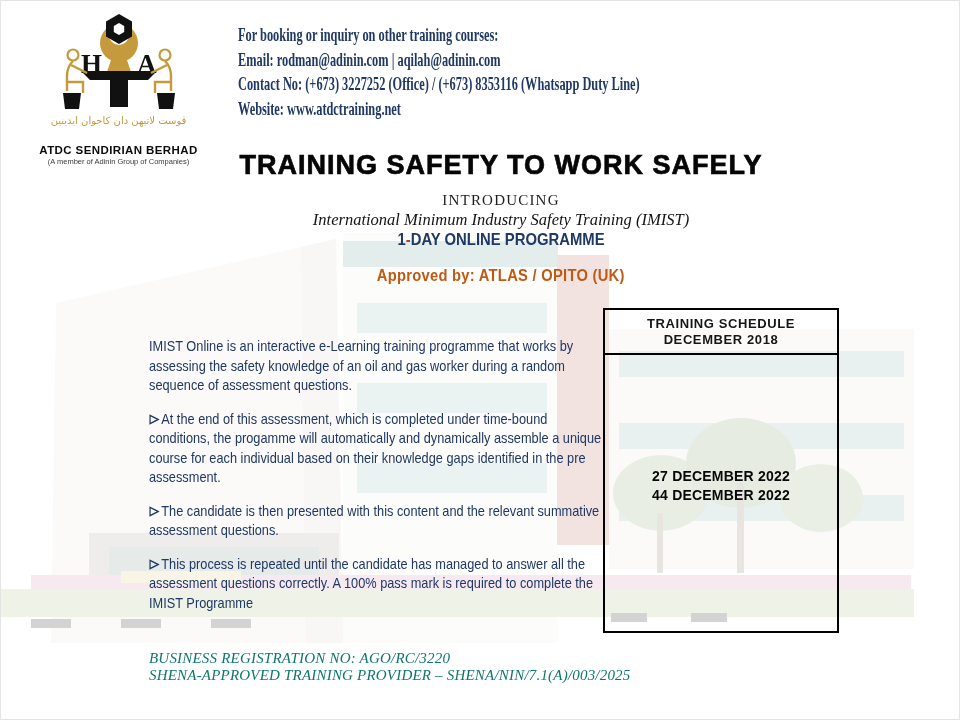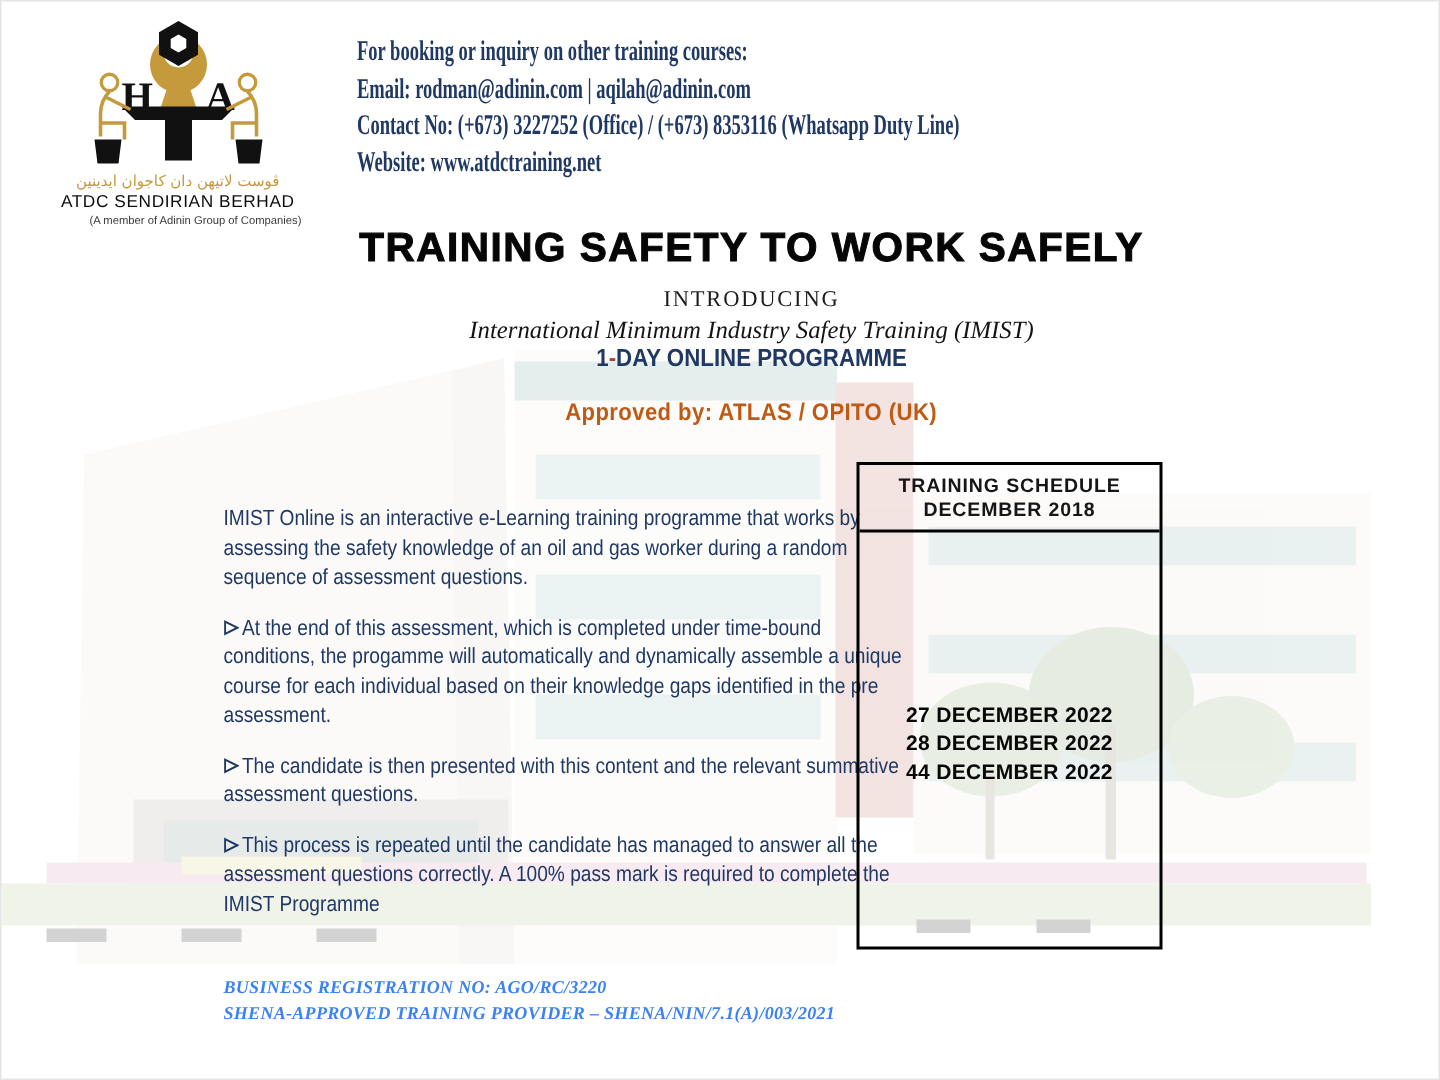"ATDC SENDIRIAN BERHAD" .org-name { font-weight: normal -> bold; margin-top: 2px -> 18px }
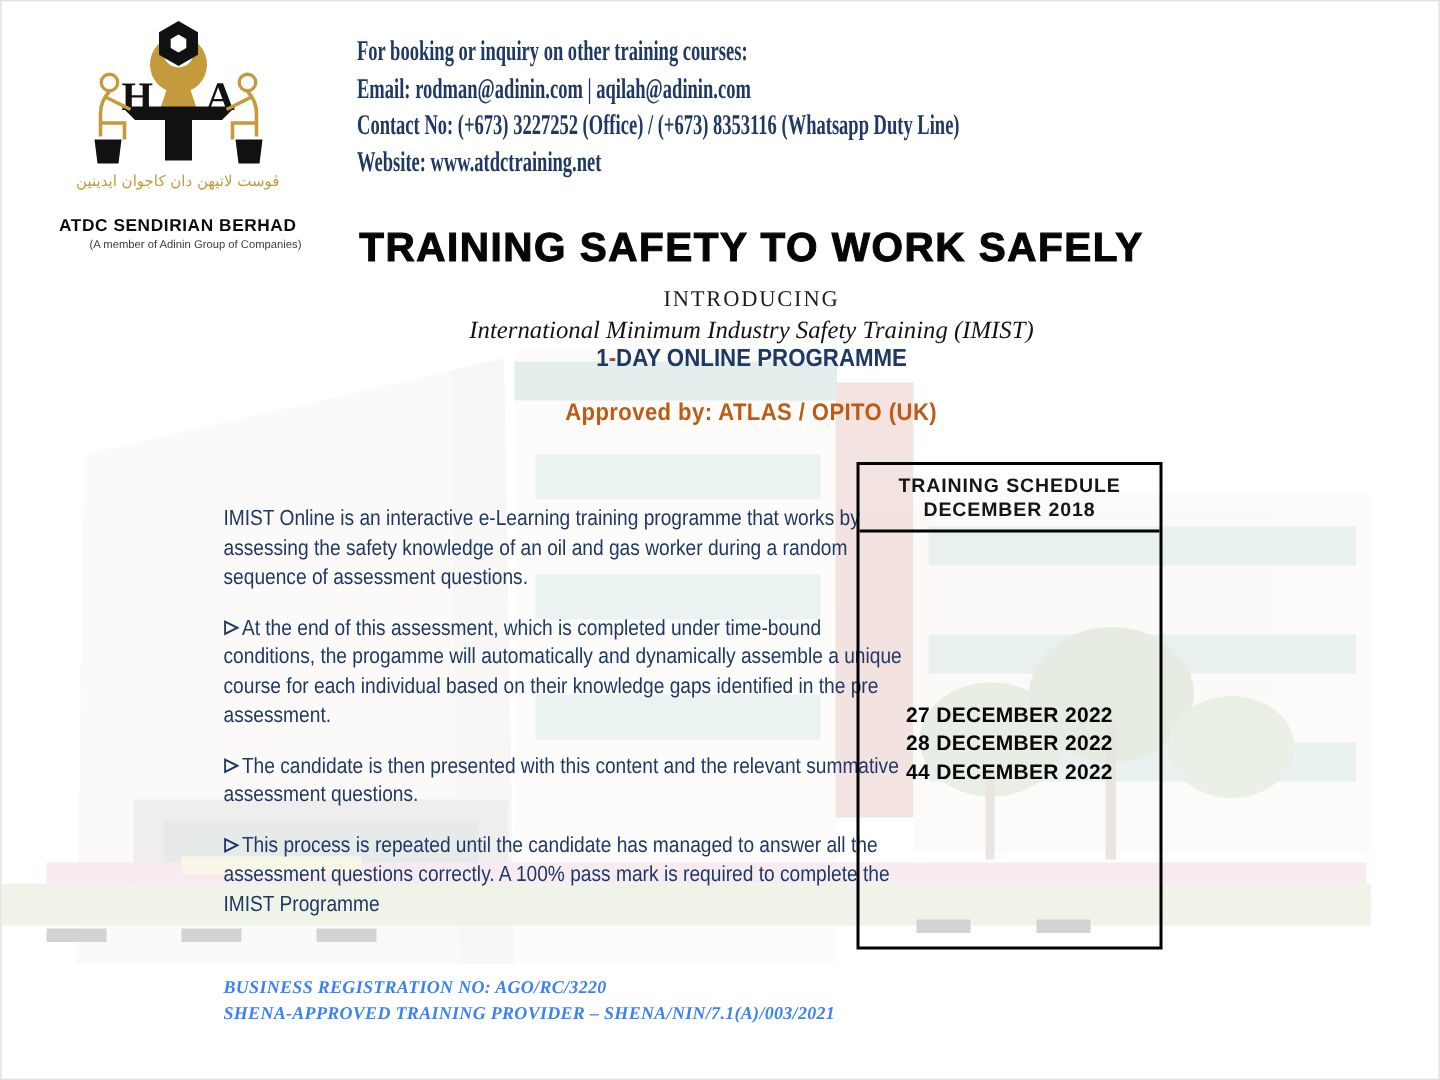"(A member of Adinin Group" .org-sub { text-align: right -> none }
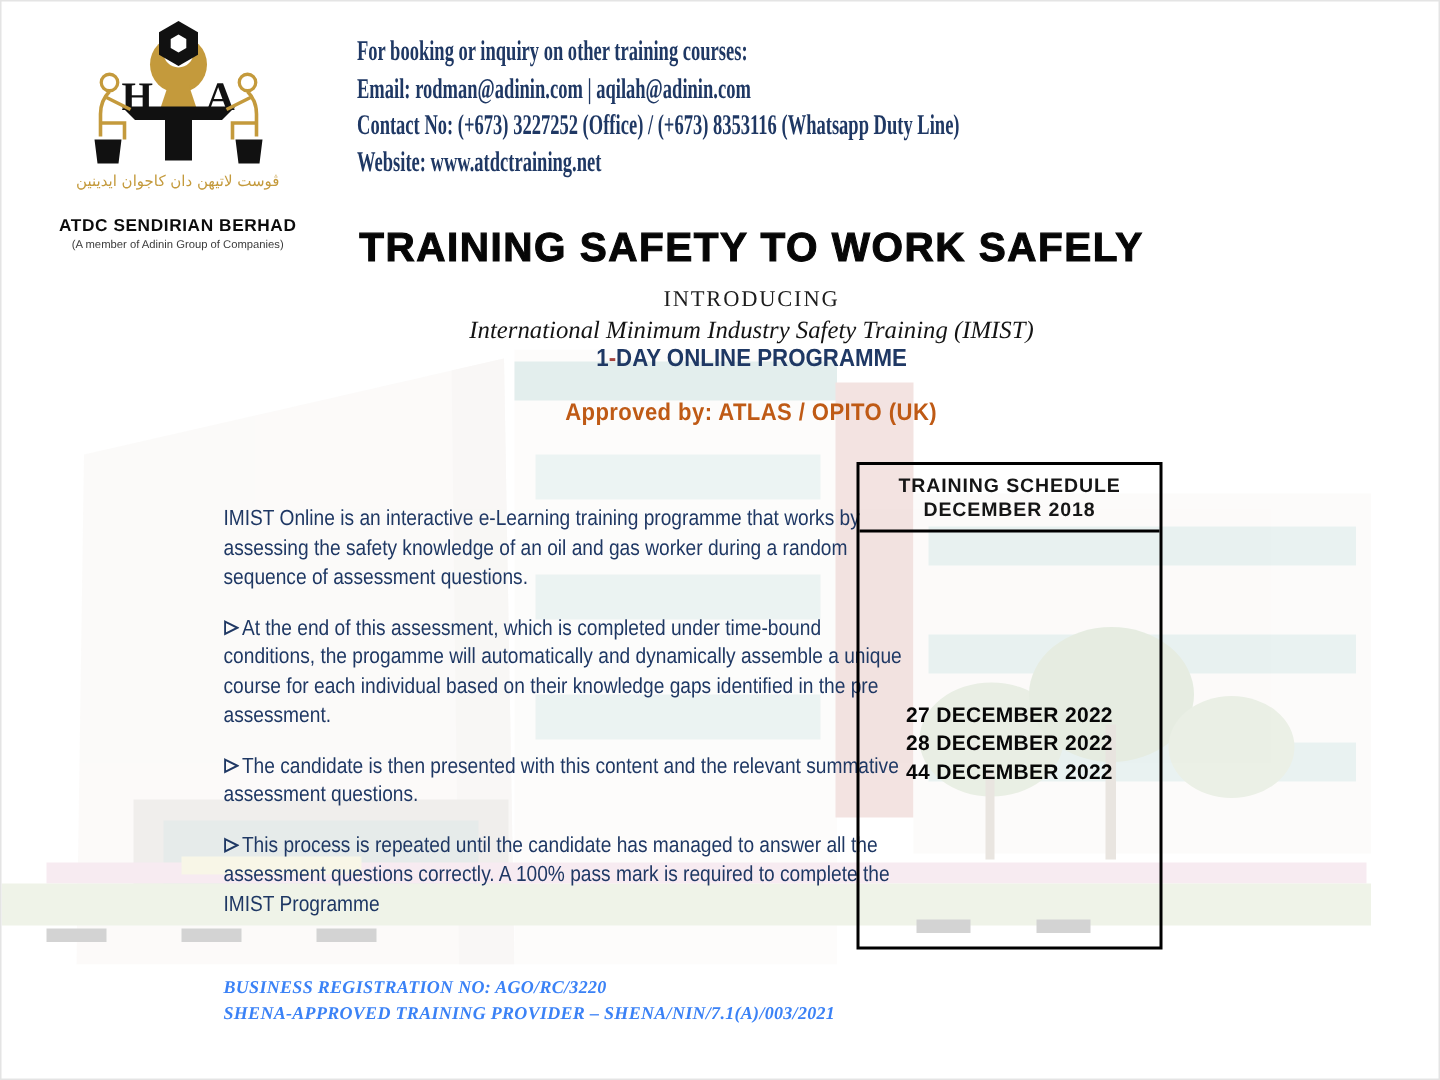"TRAINING SCHEDULE" .schedule { left: 570px -> 602px; width: 204px -> 236px }
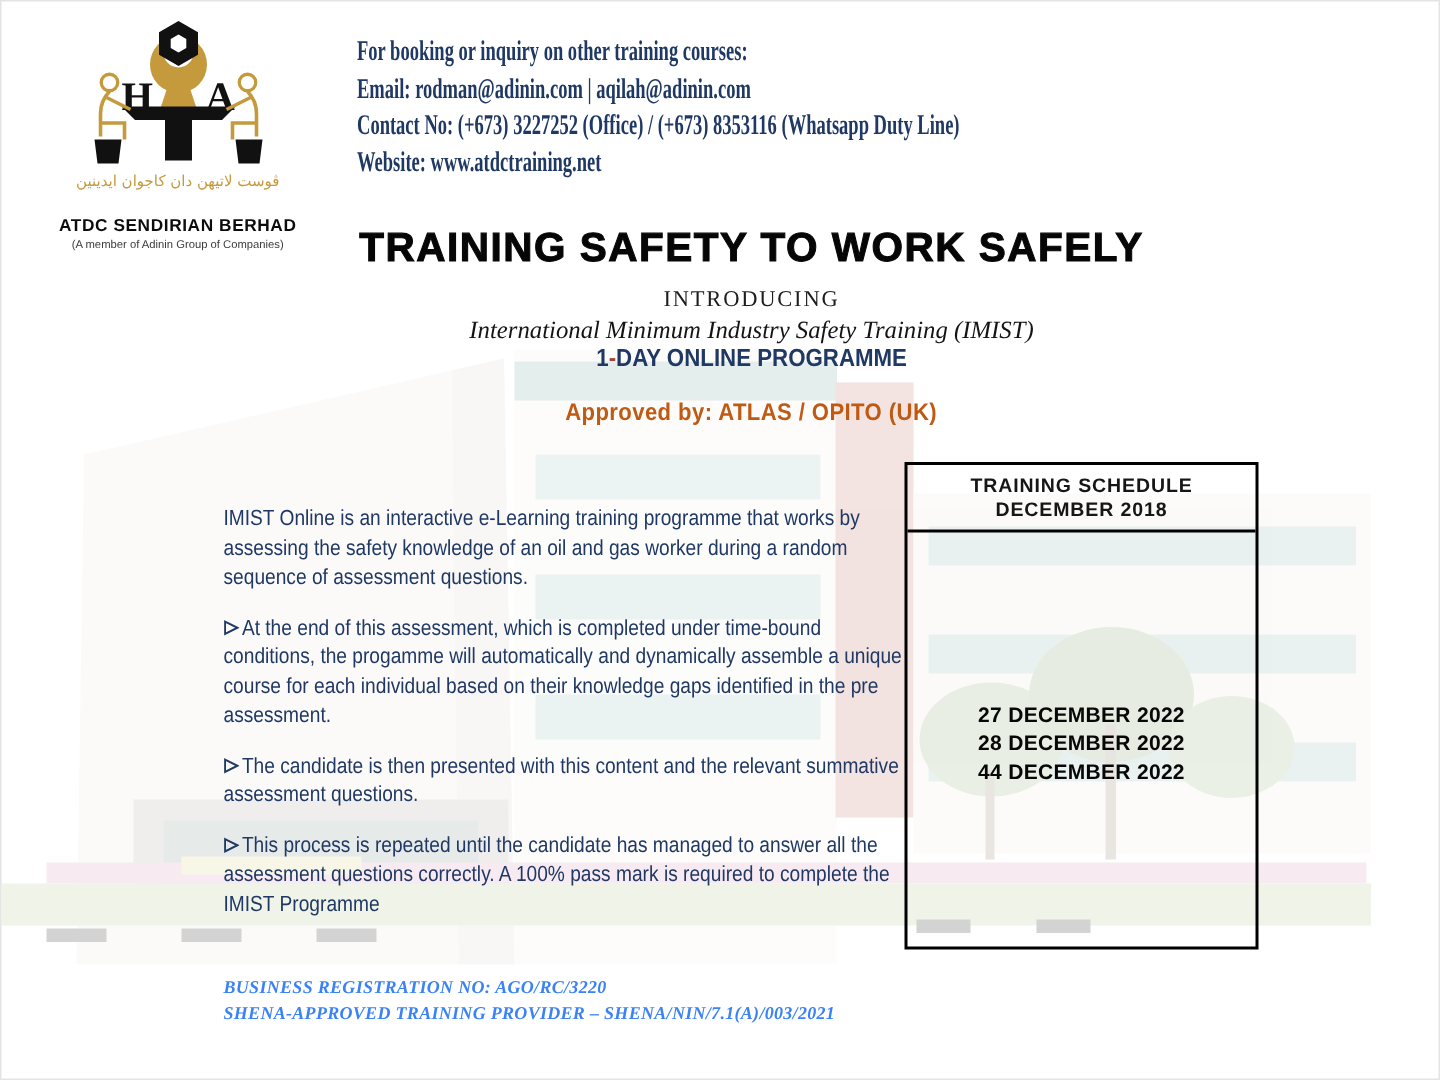"28 DECEMBER 2022" div { html: <div>28 DECEMBER 2022</div> -> none }
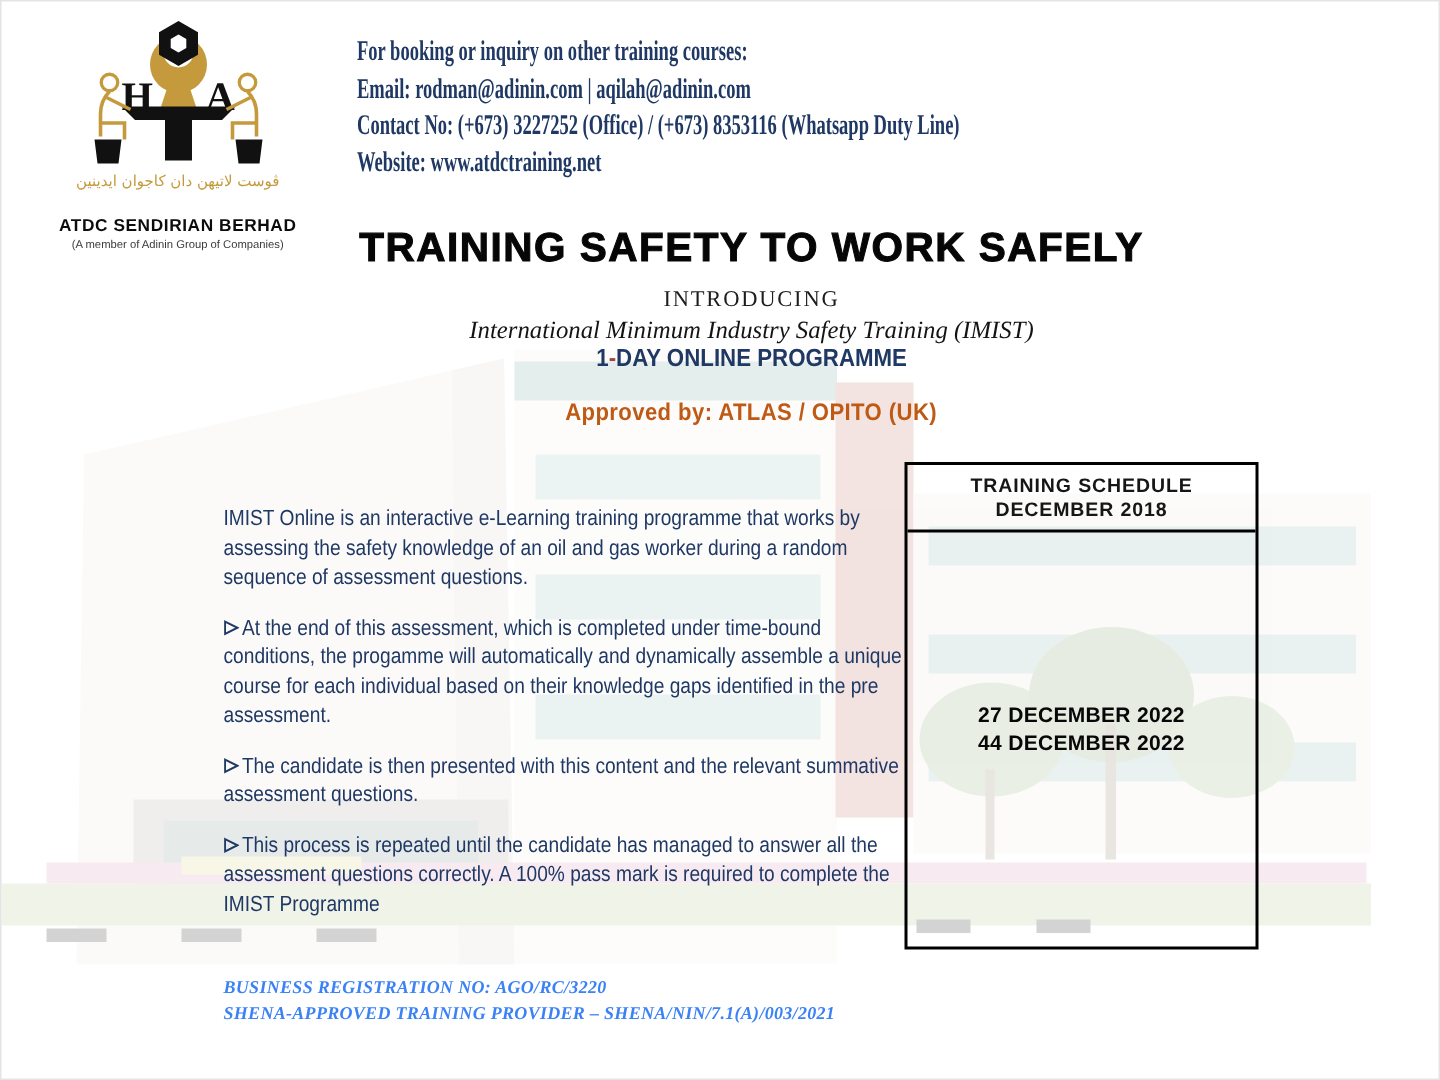"BUSINESS REGISTRATION NO: AGO/RC/3220" .footer { color: #3b82f6 -> #0f766e; font-size: 12px -> 15px; font-weight: bold -> normal }
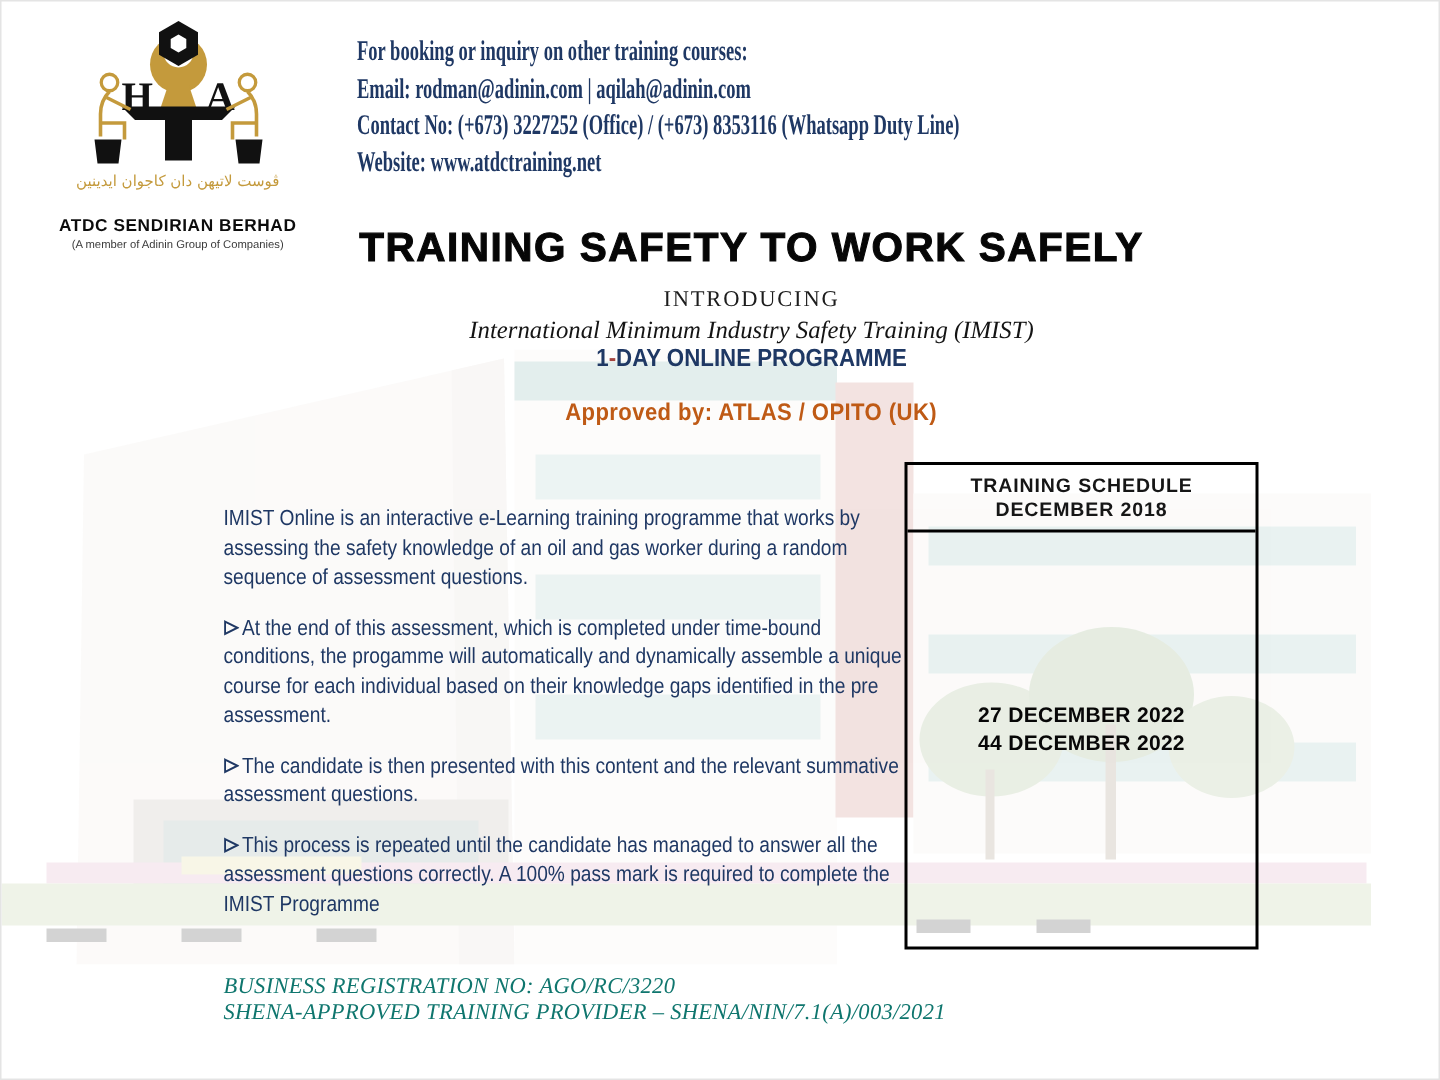"SHENA-APPROVED TRAINING PROVIDER –" div { text: /003/2021 -> /003/2025 }
